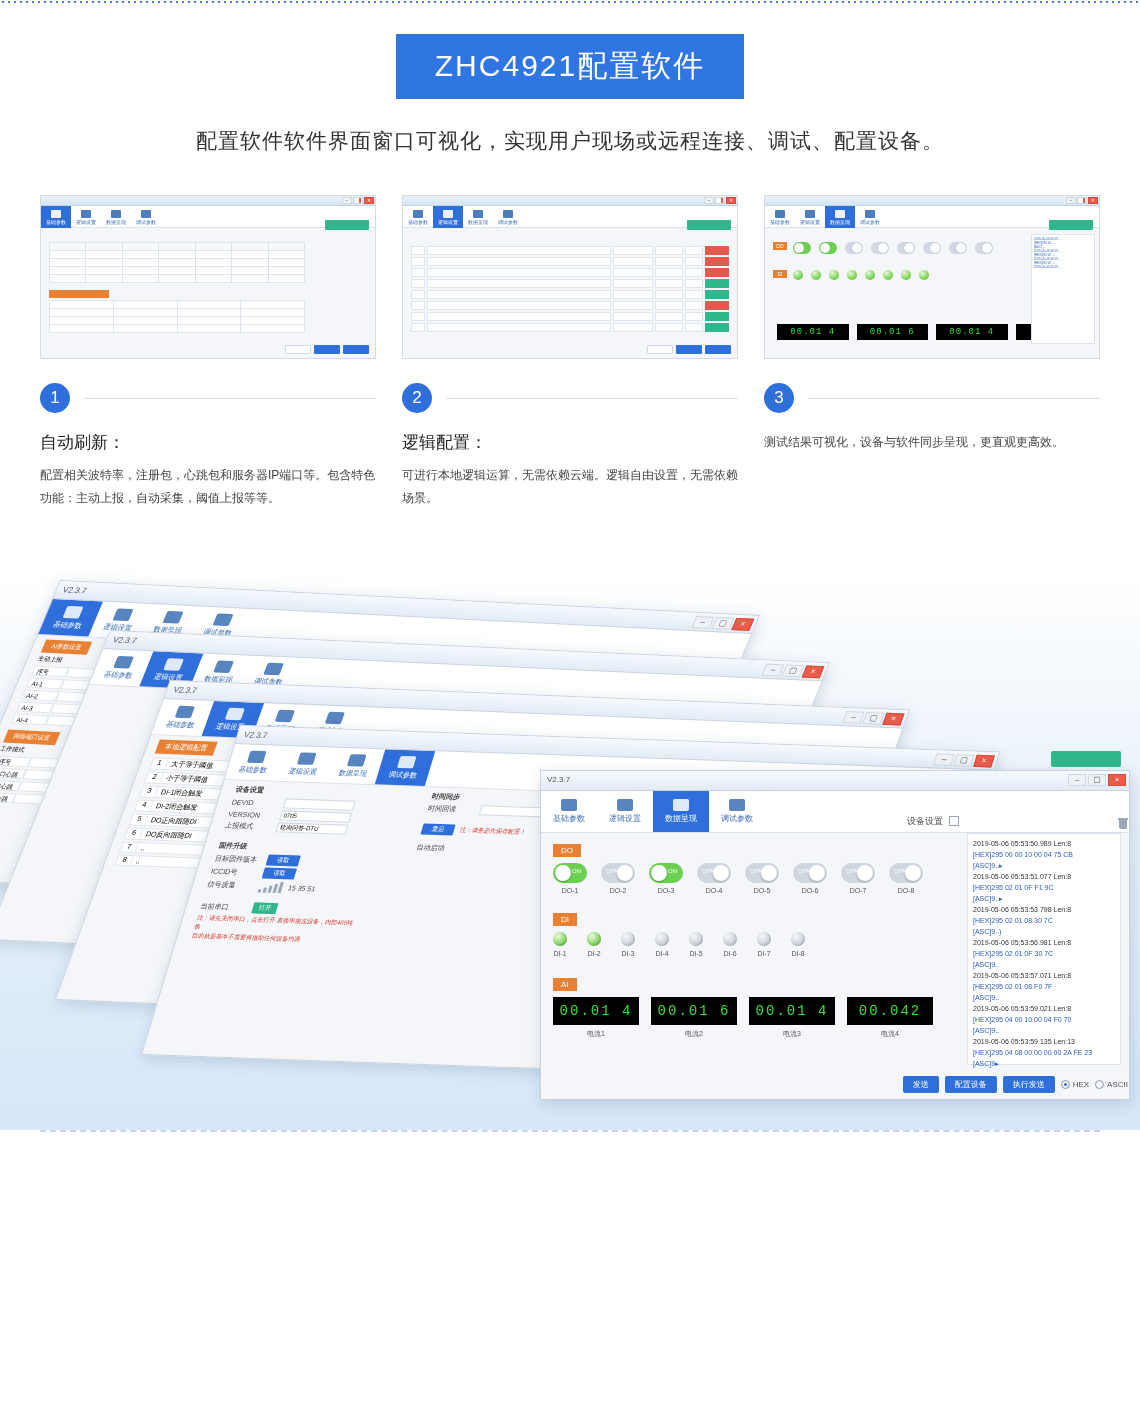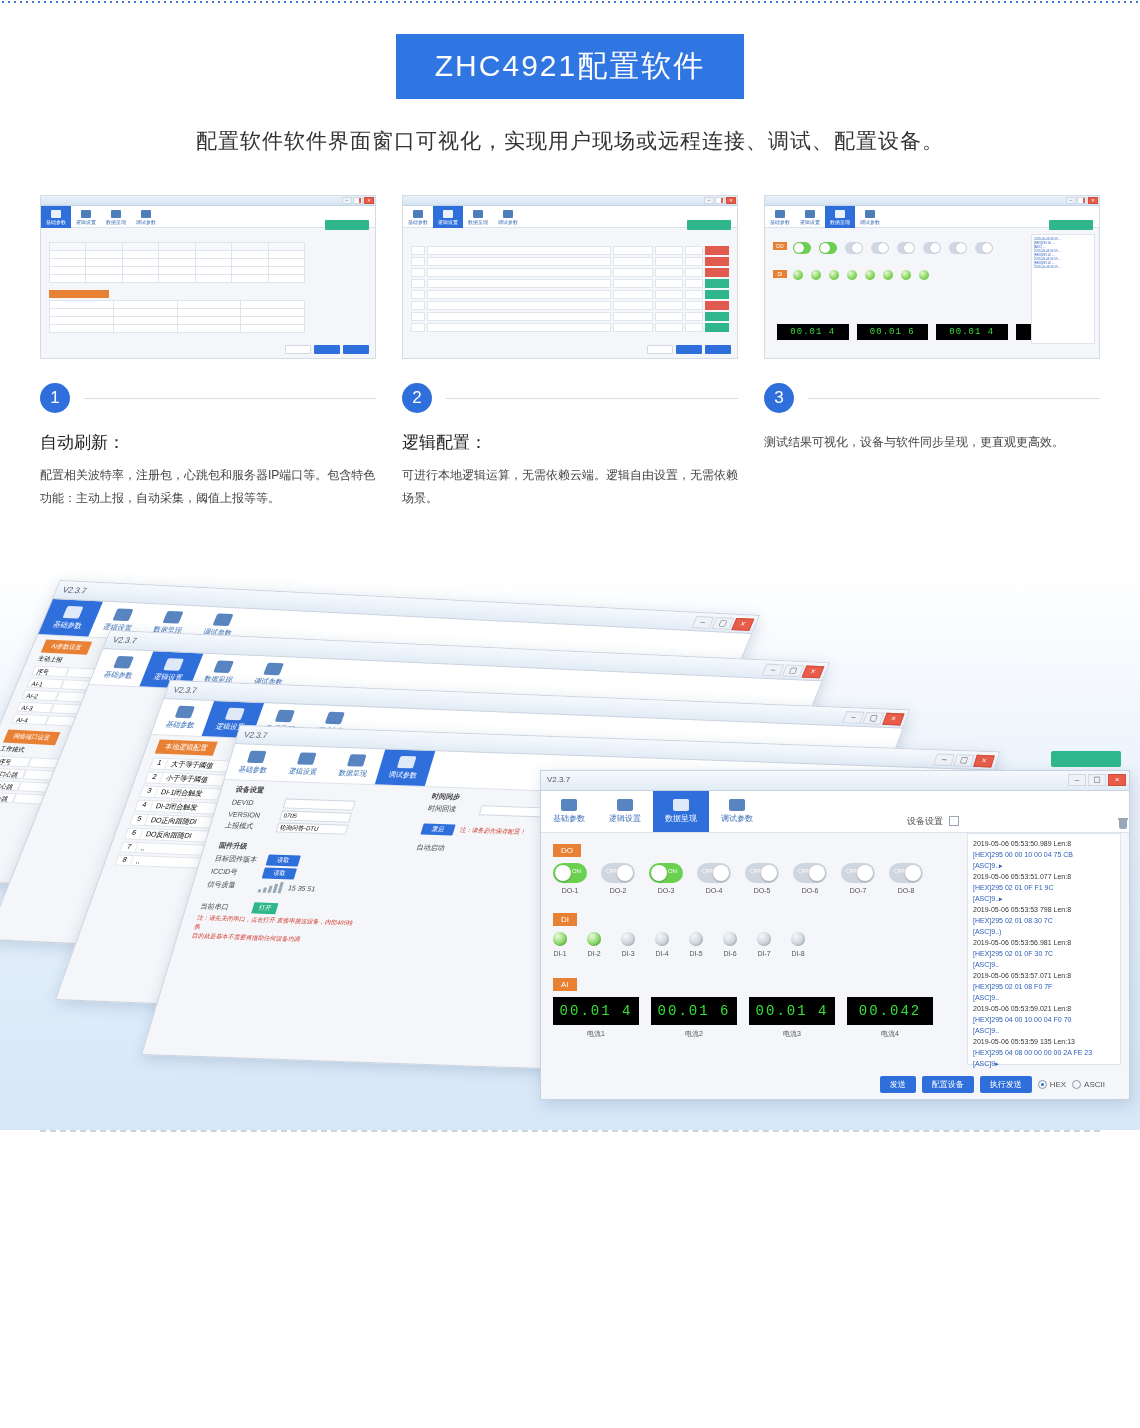"发送" .front-foot { right: 24px -> 1px }
